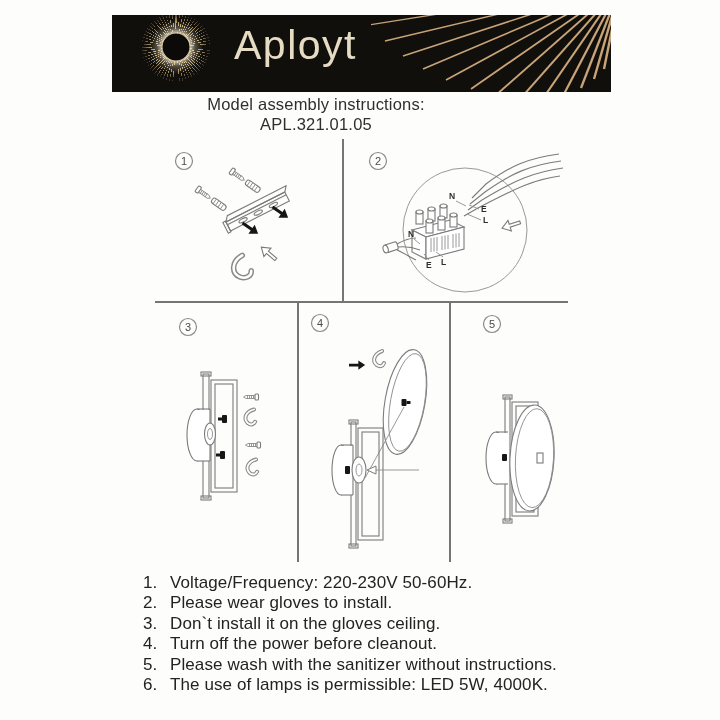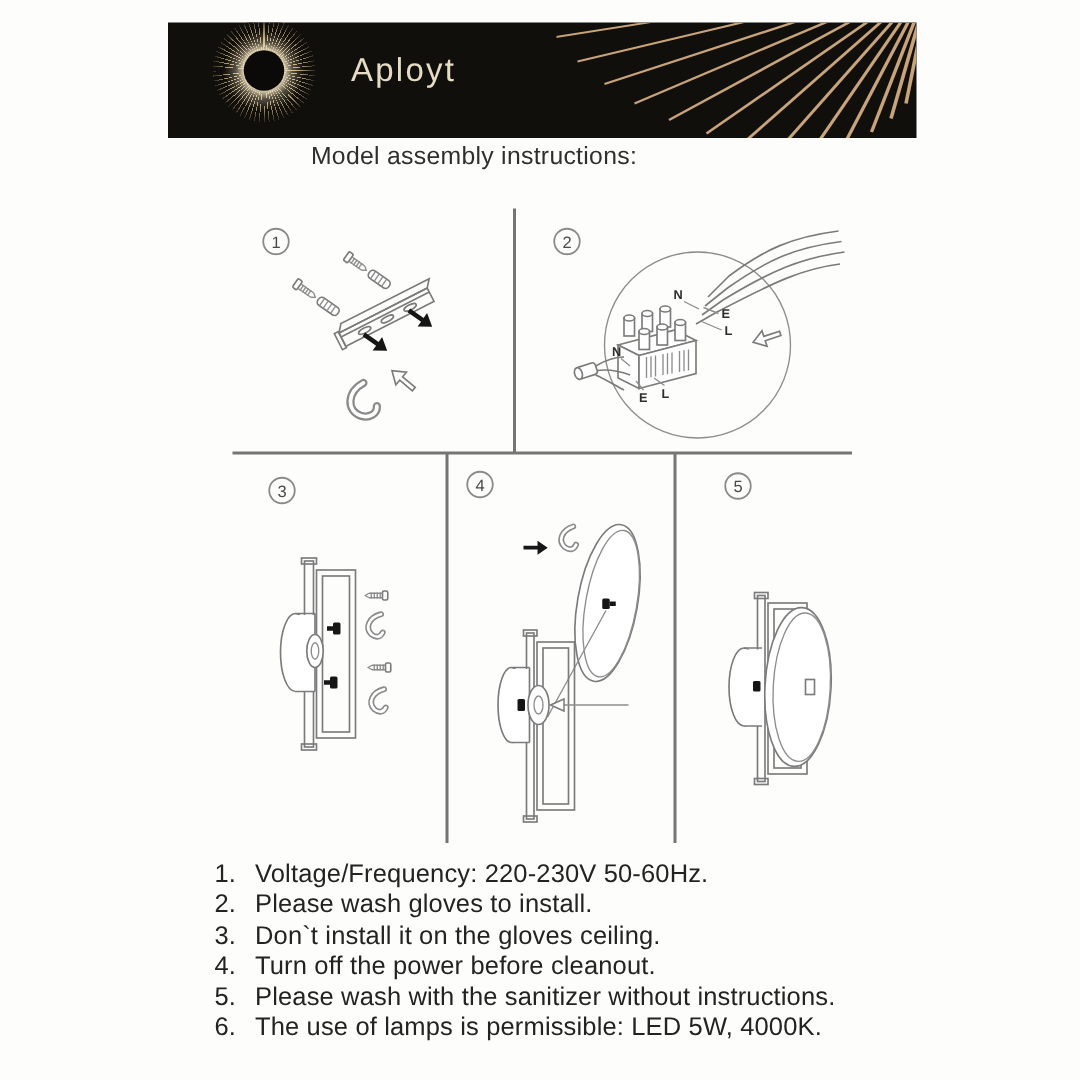"Aployt" .brand { font-size: 22px -> 41px; top: 19px -> 7px }
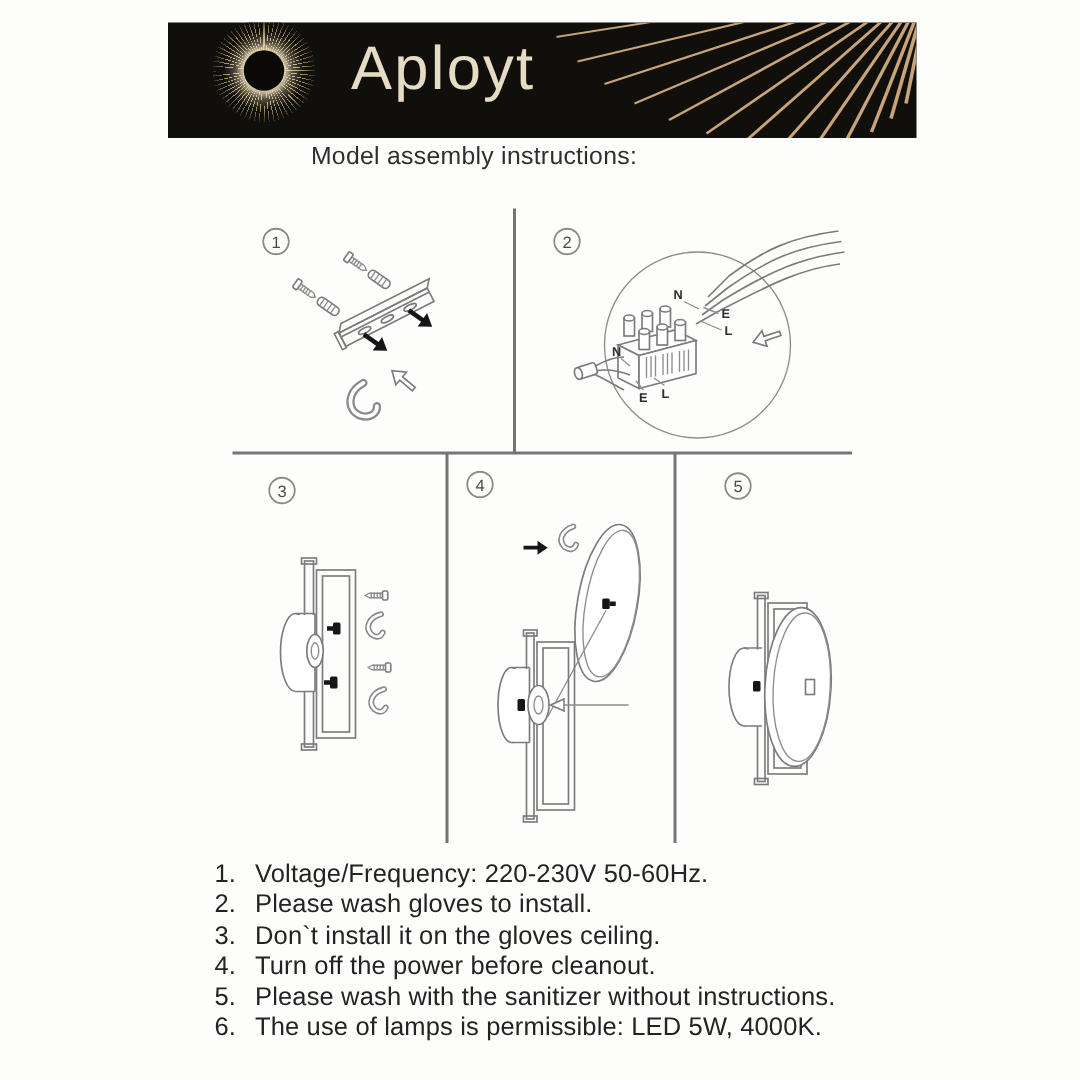"APL.321.01.05" div { html: none -> <div>APL.321.01.05</div> }
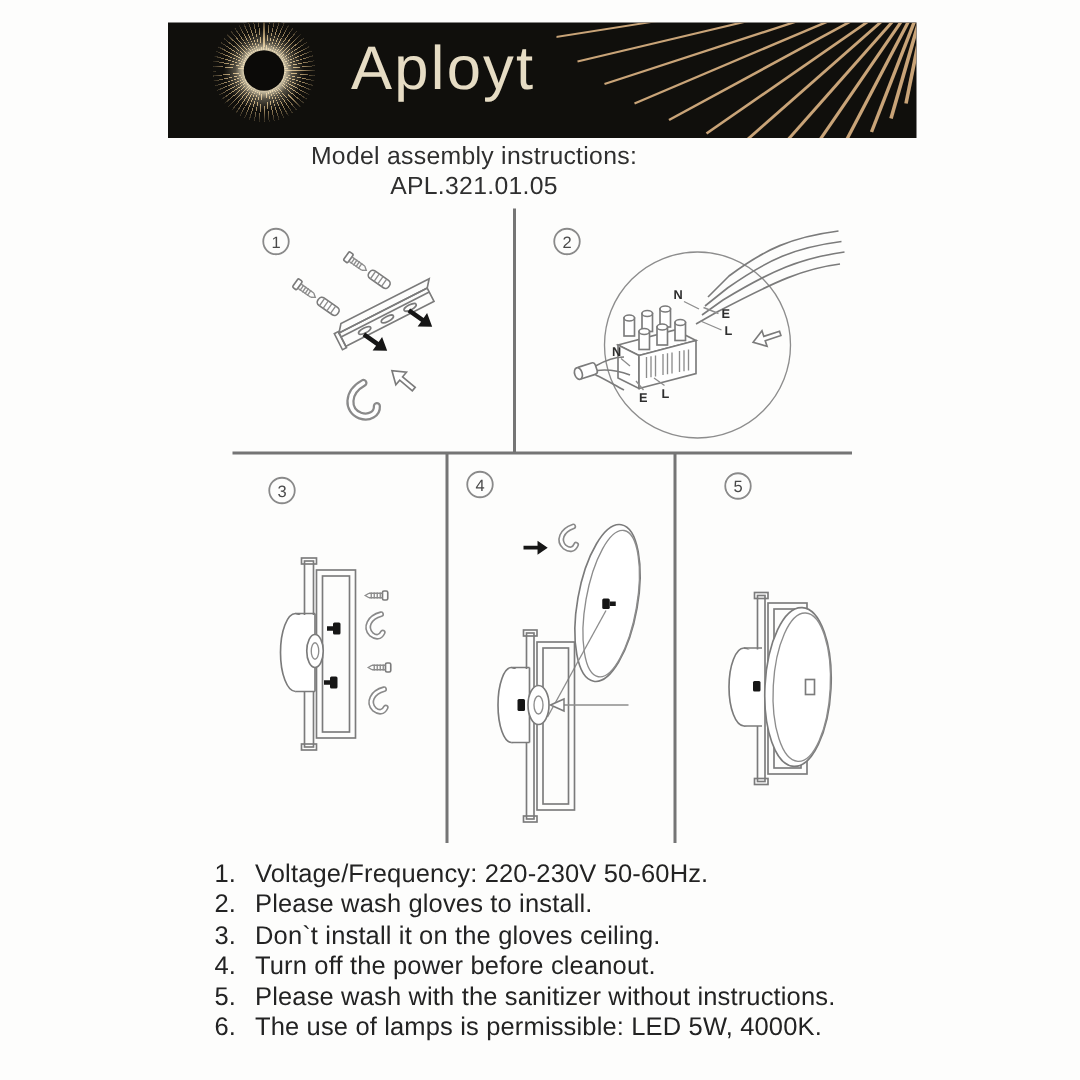"Please wash gloves to install." span.t { text: wash -> wear }
